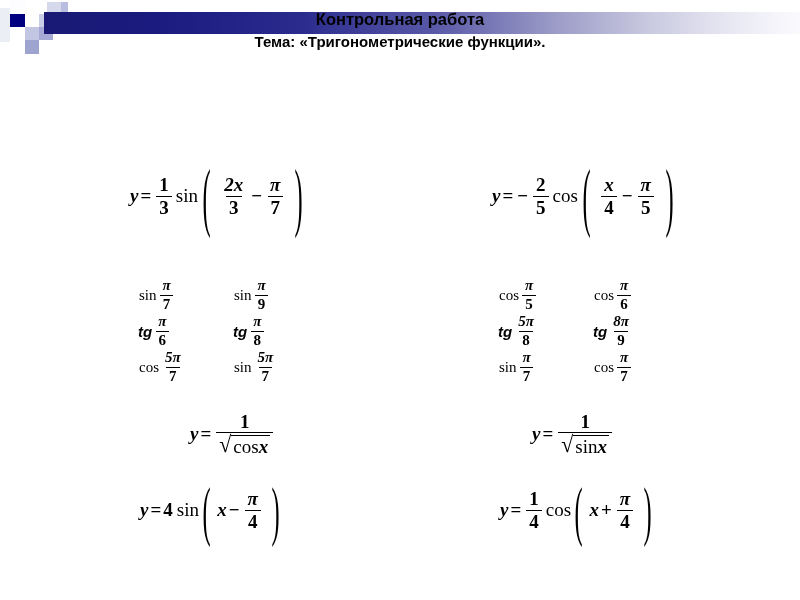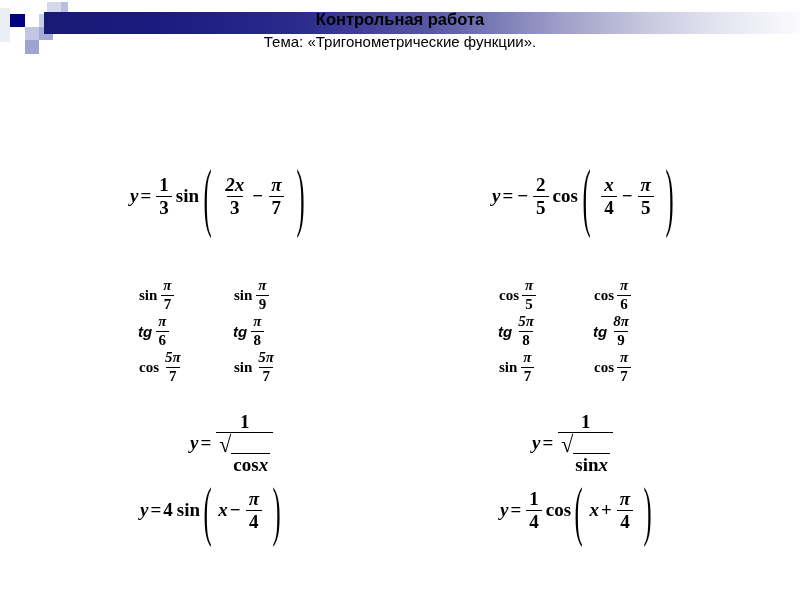"Тема: «Тригонометрические функции»." #title-sub { font-weight: normal -> bold }
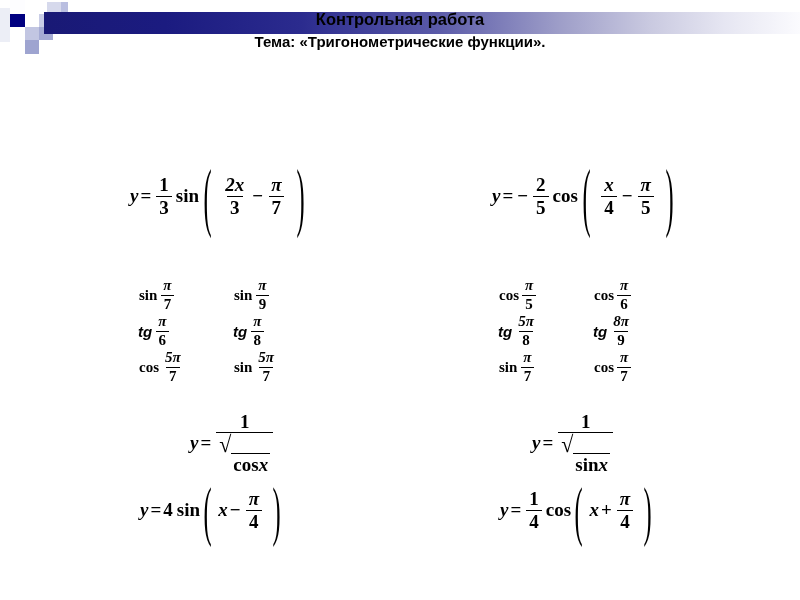"sin" .fname { font-weight: bold -> normal }
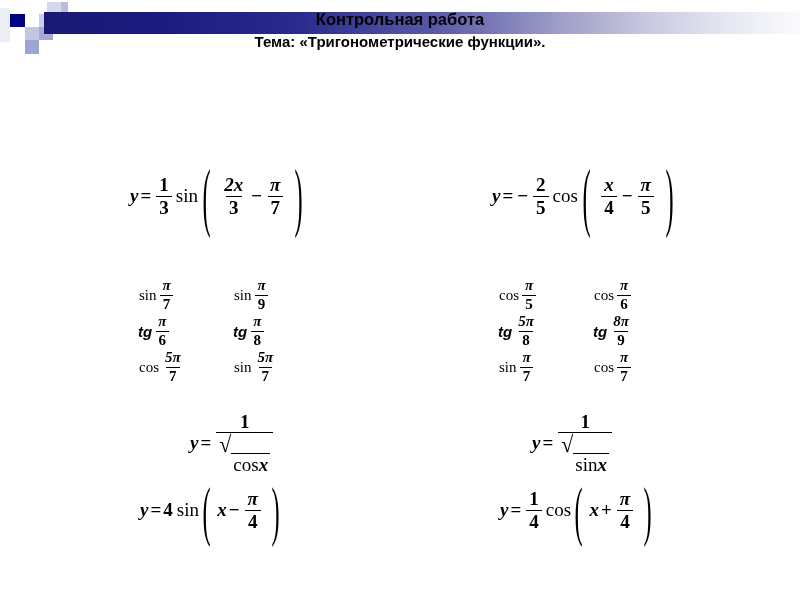"cosx" .sqrt-body { margin-top: 20px -> 2px }
